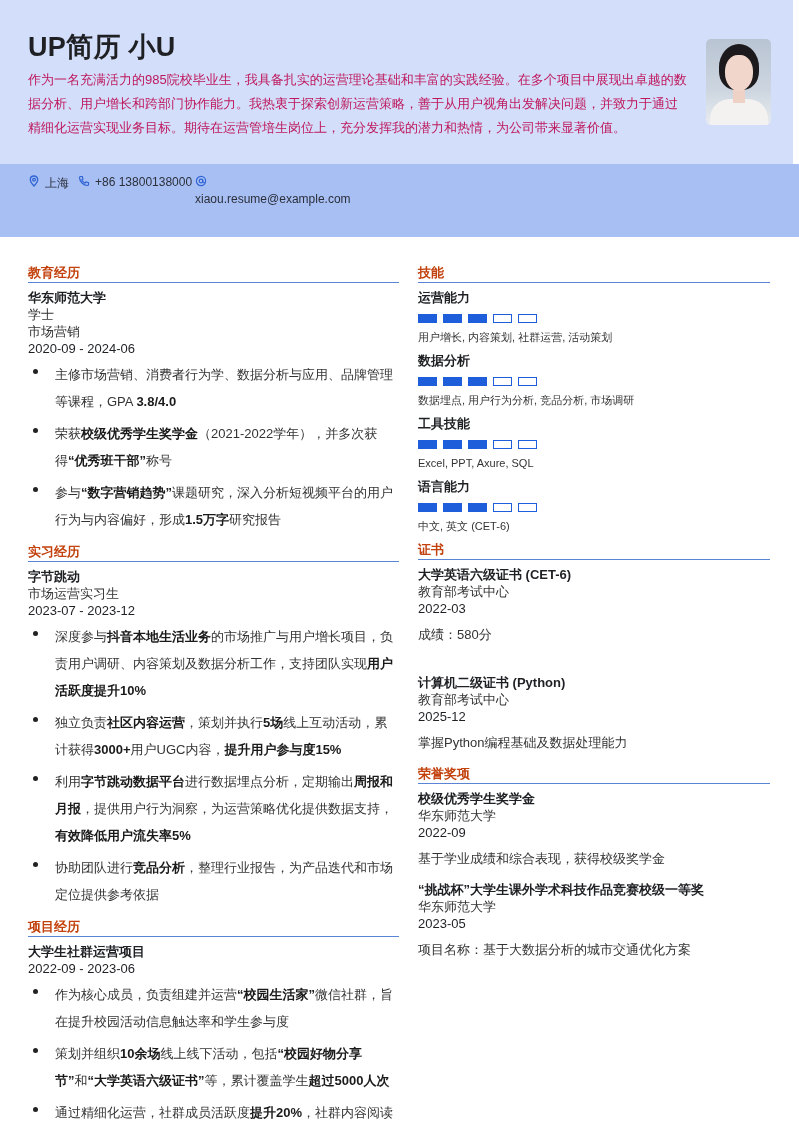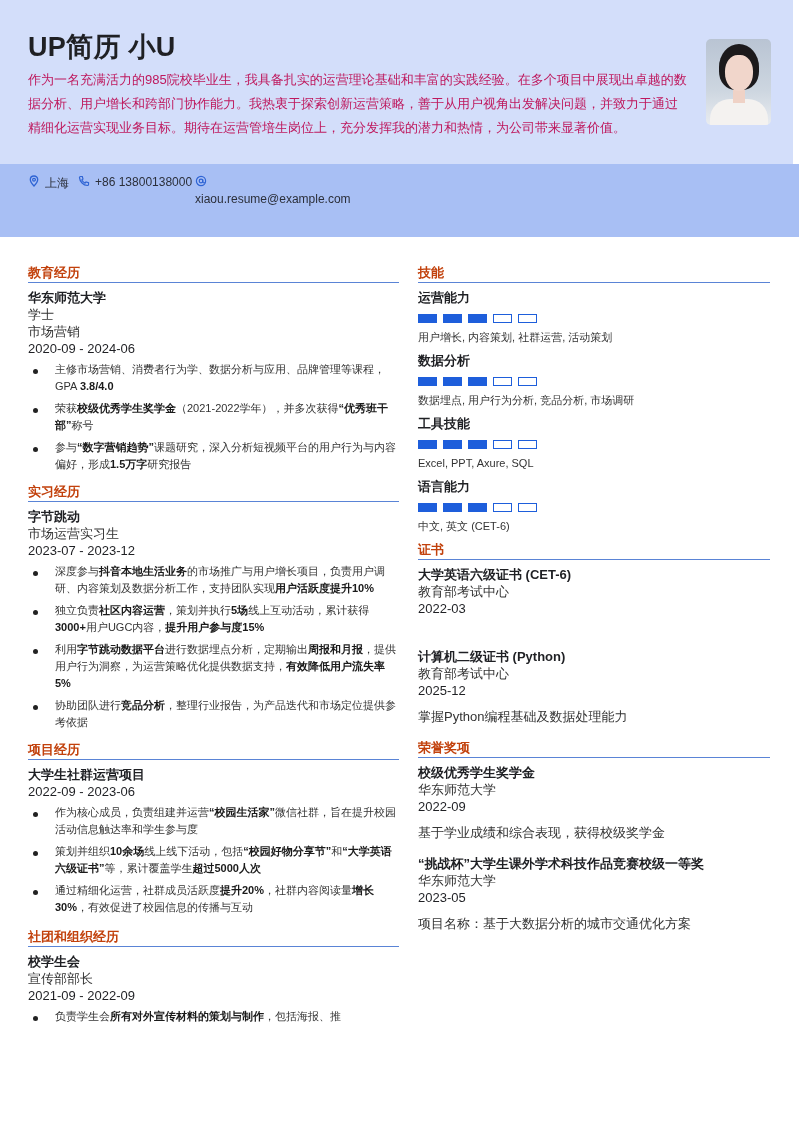"主修市场营销、消费者行为学、数据分析与应用、品牌管理等课程，GPA" ul.bullets li { font-size: 11px -> 13px; line-height: 17px -> 27px }
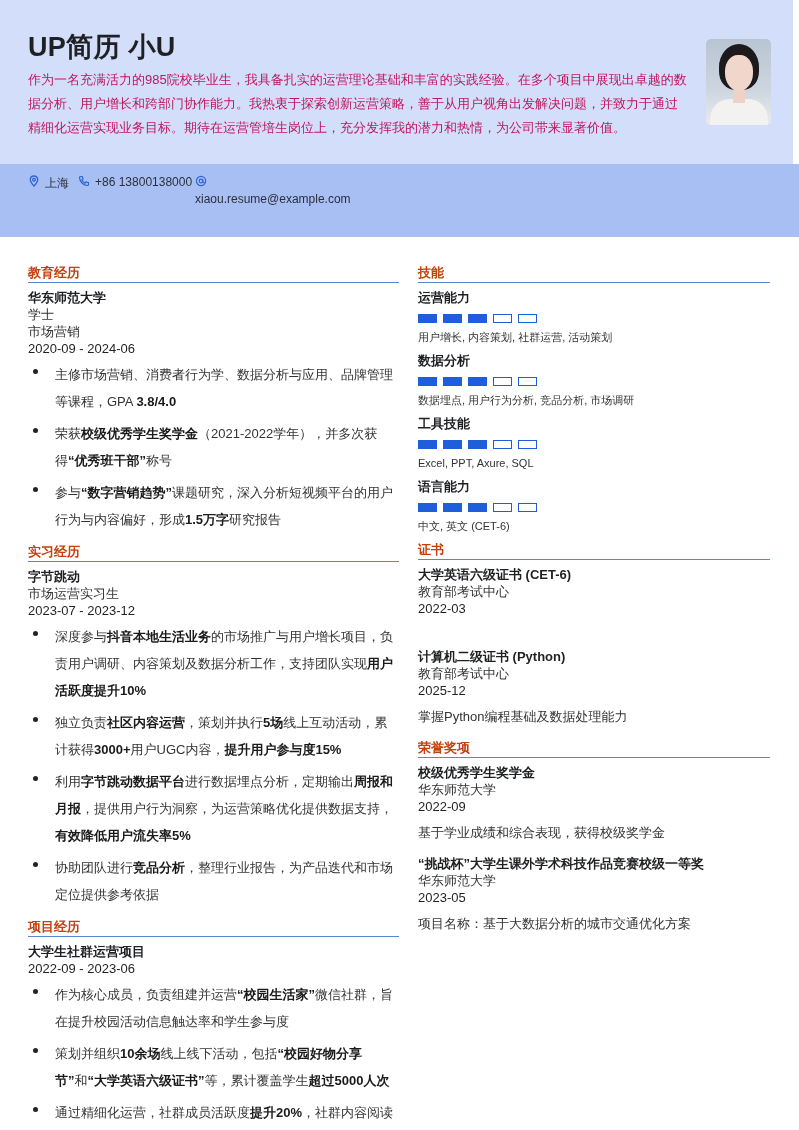"成绩：580分" div.right-note { html: none -> <div>成绩：580分</div> }
